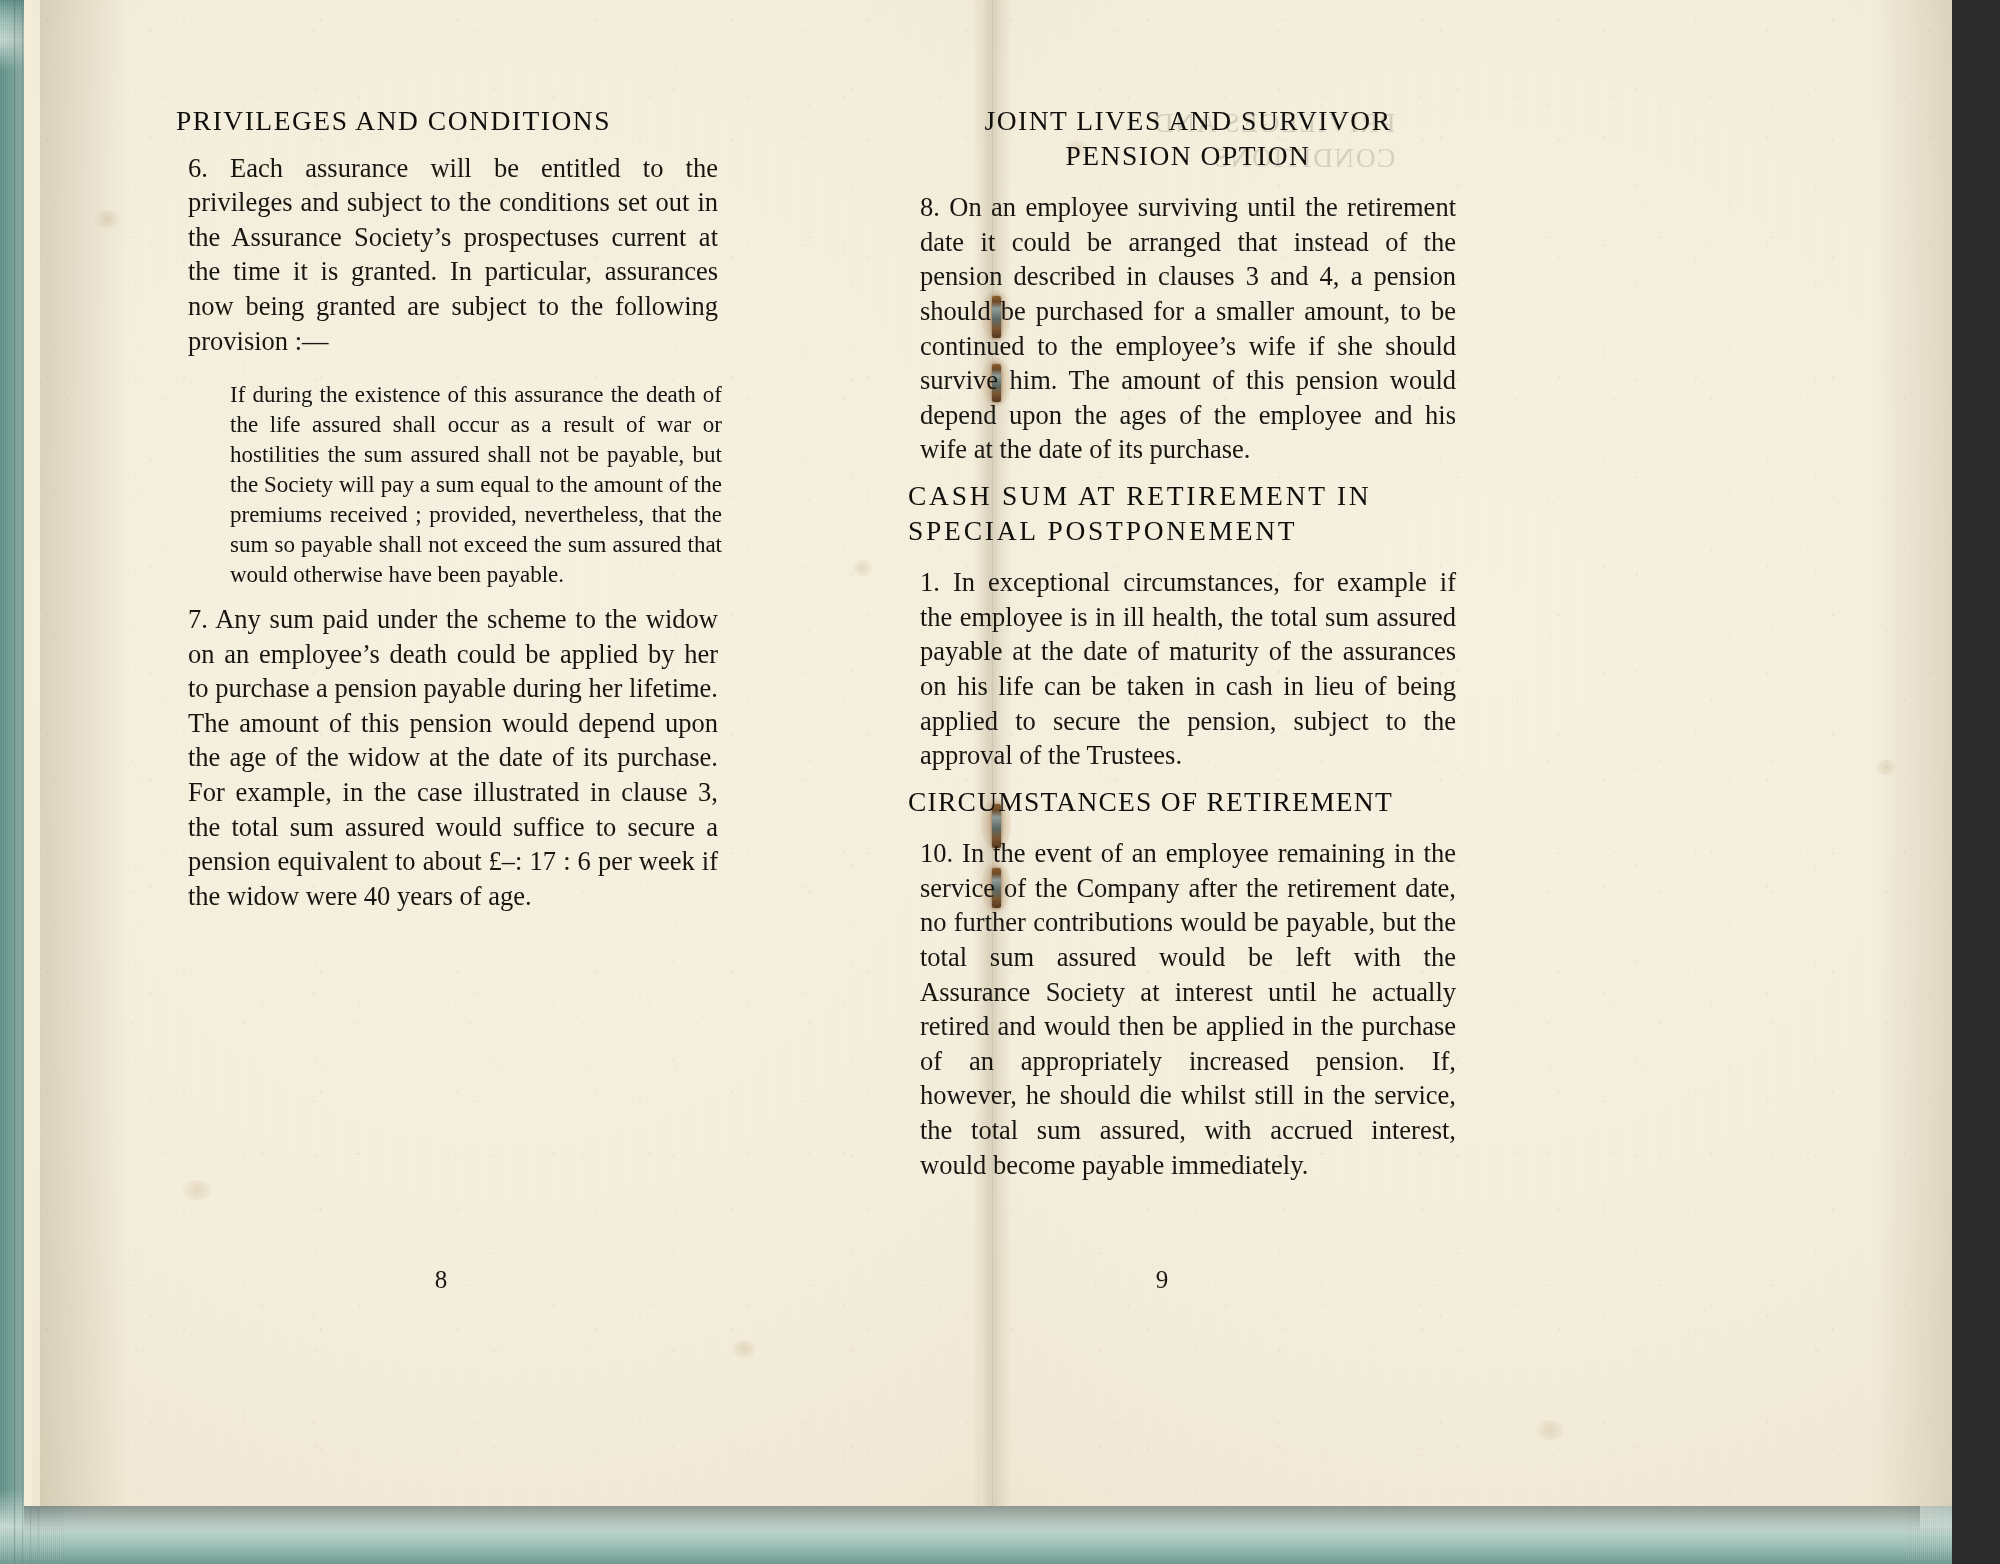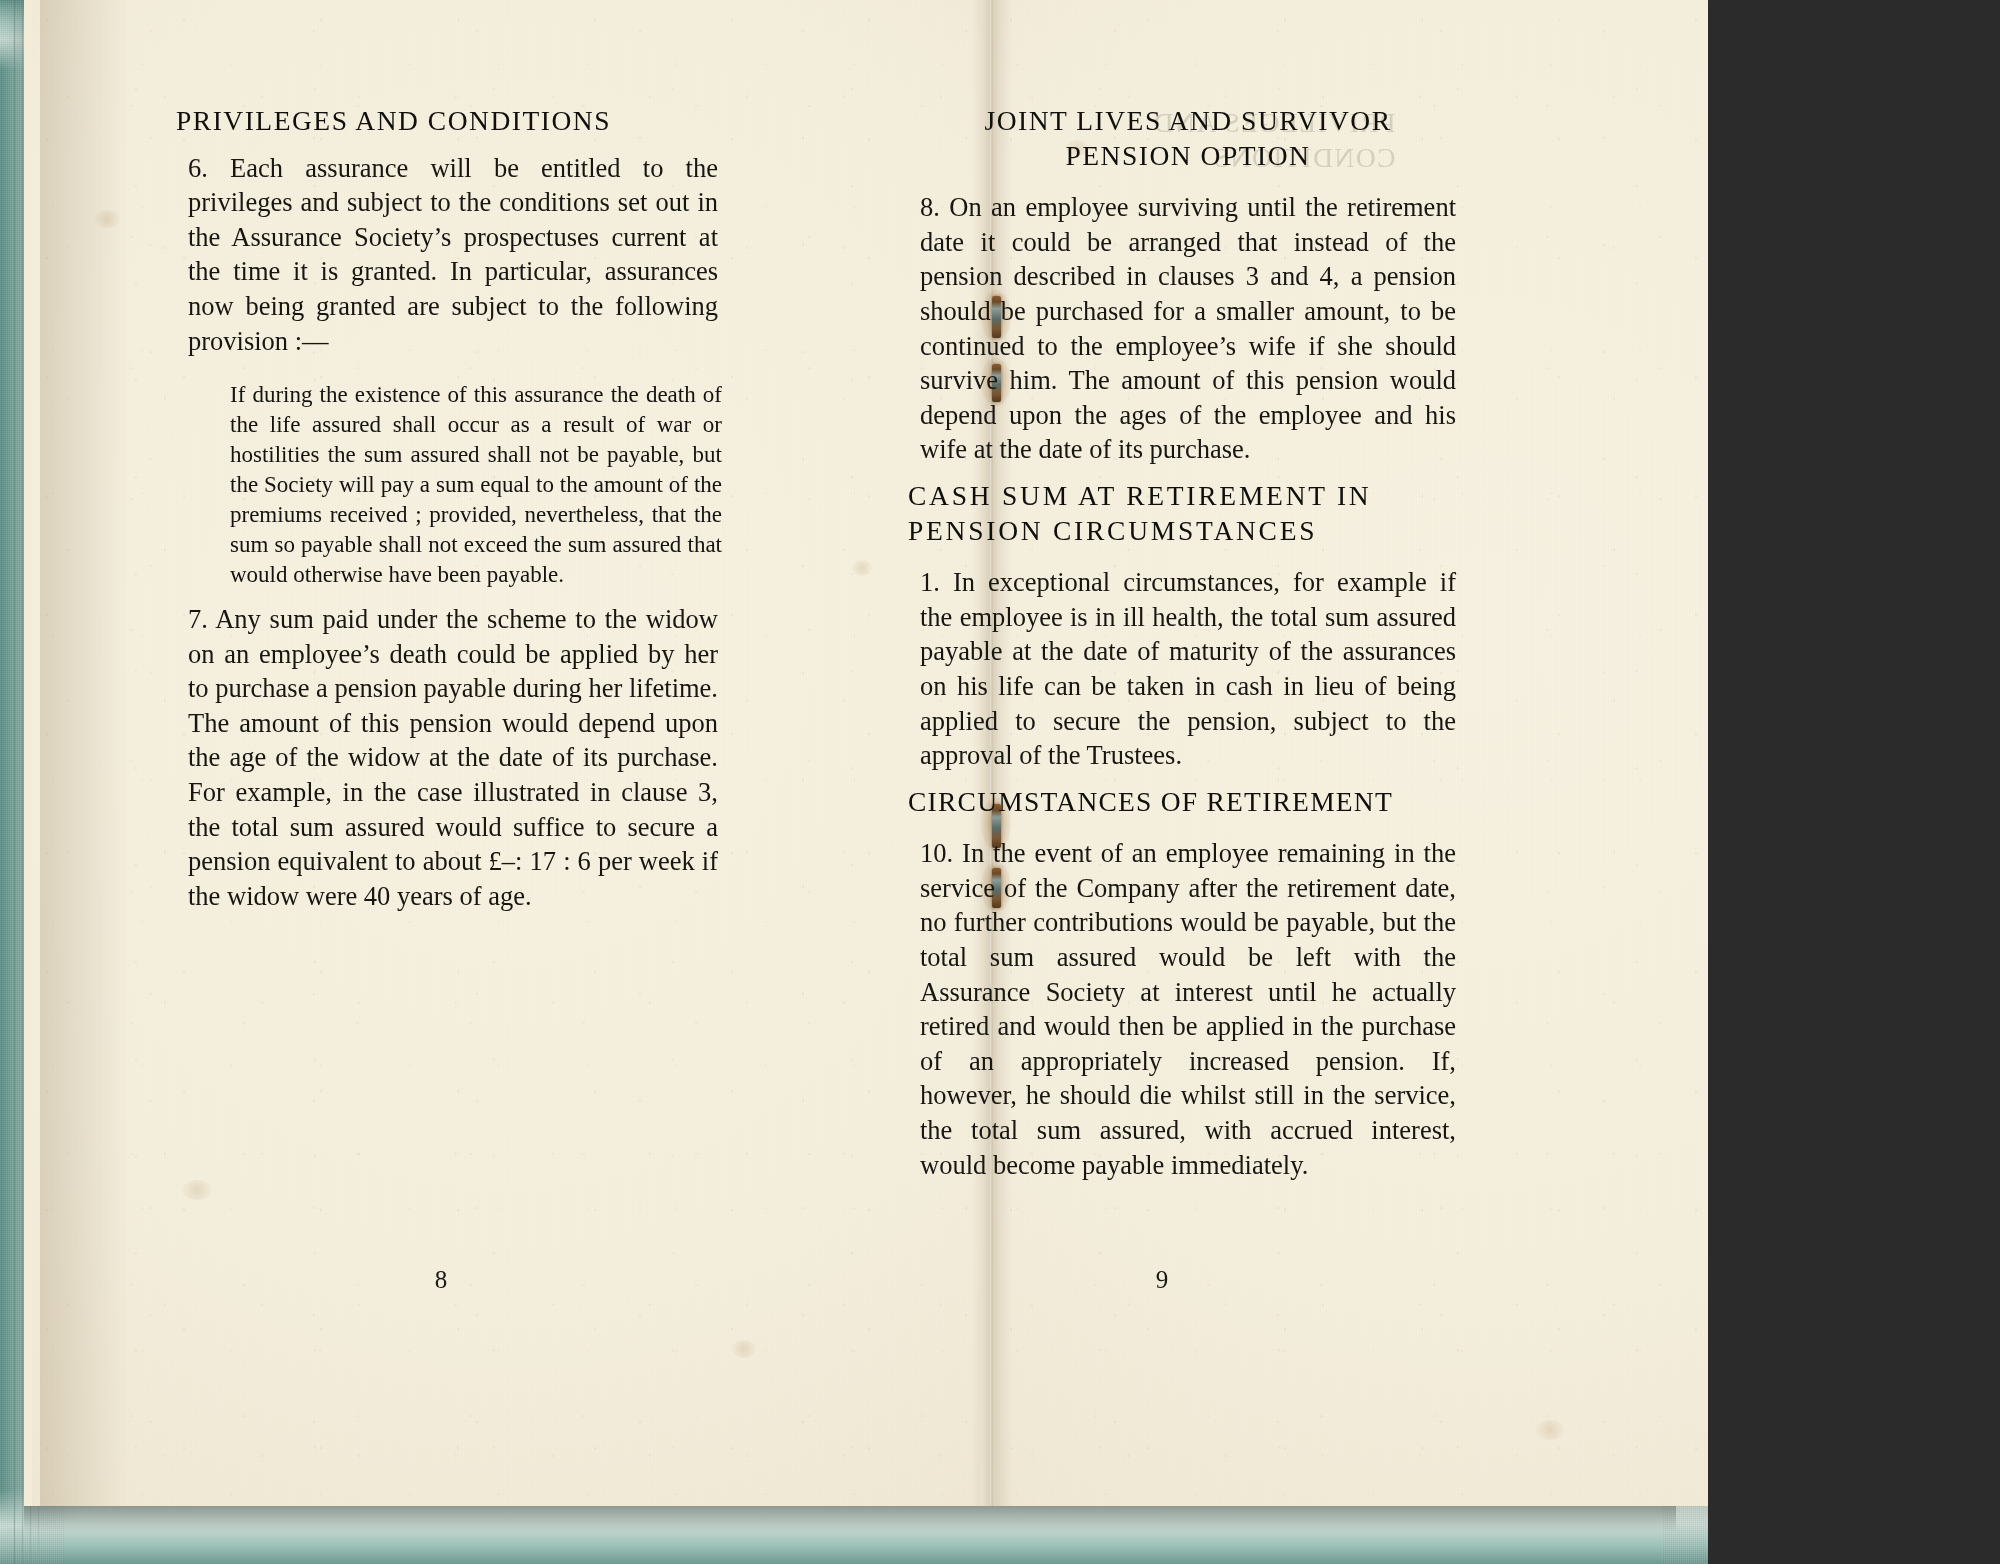"PRIVILEGES AND CONDITIONS" #scan { width: 1708px -> 1952px }
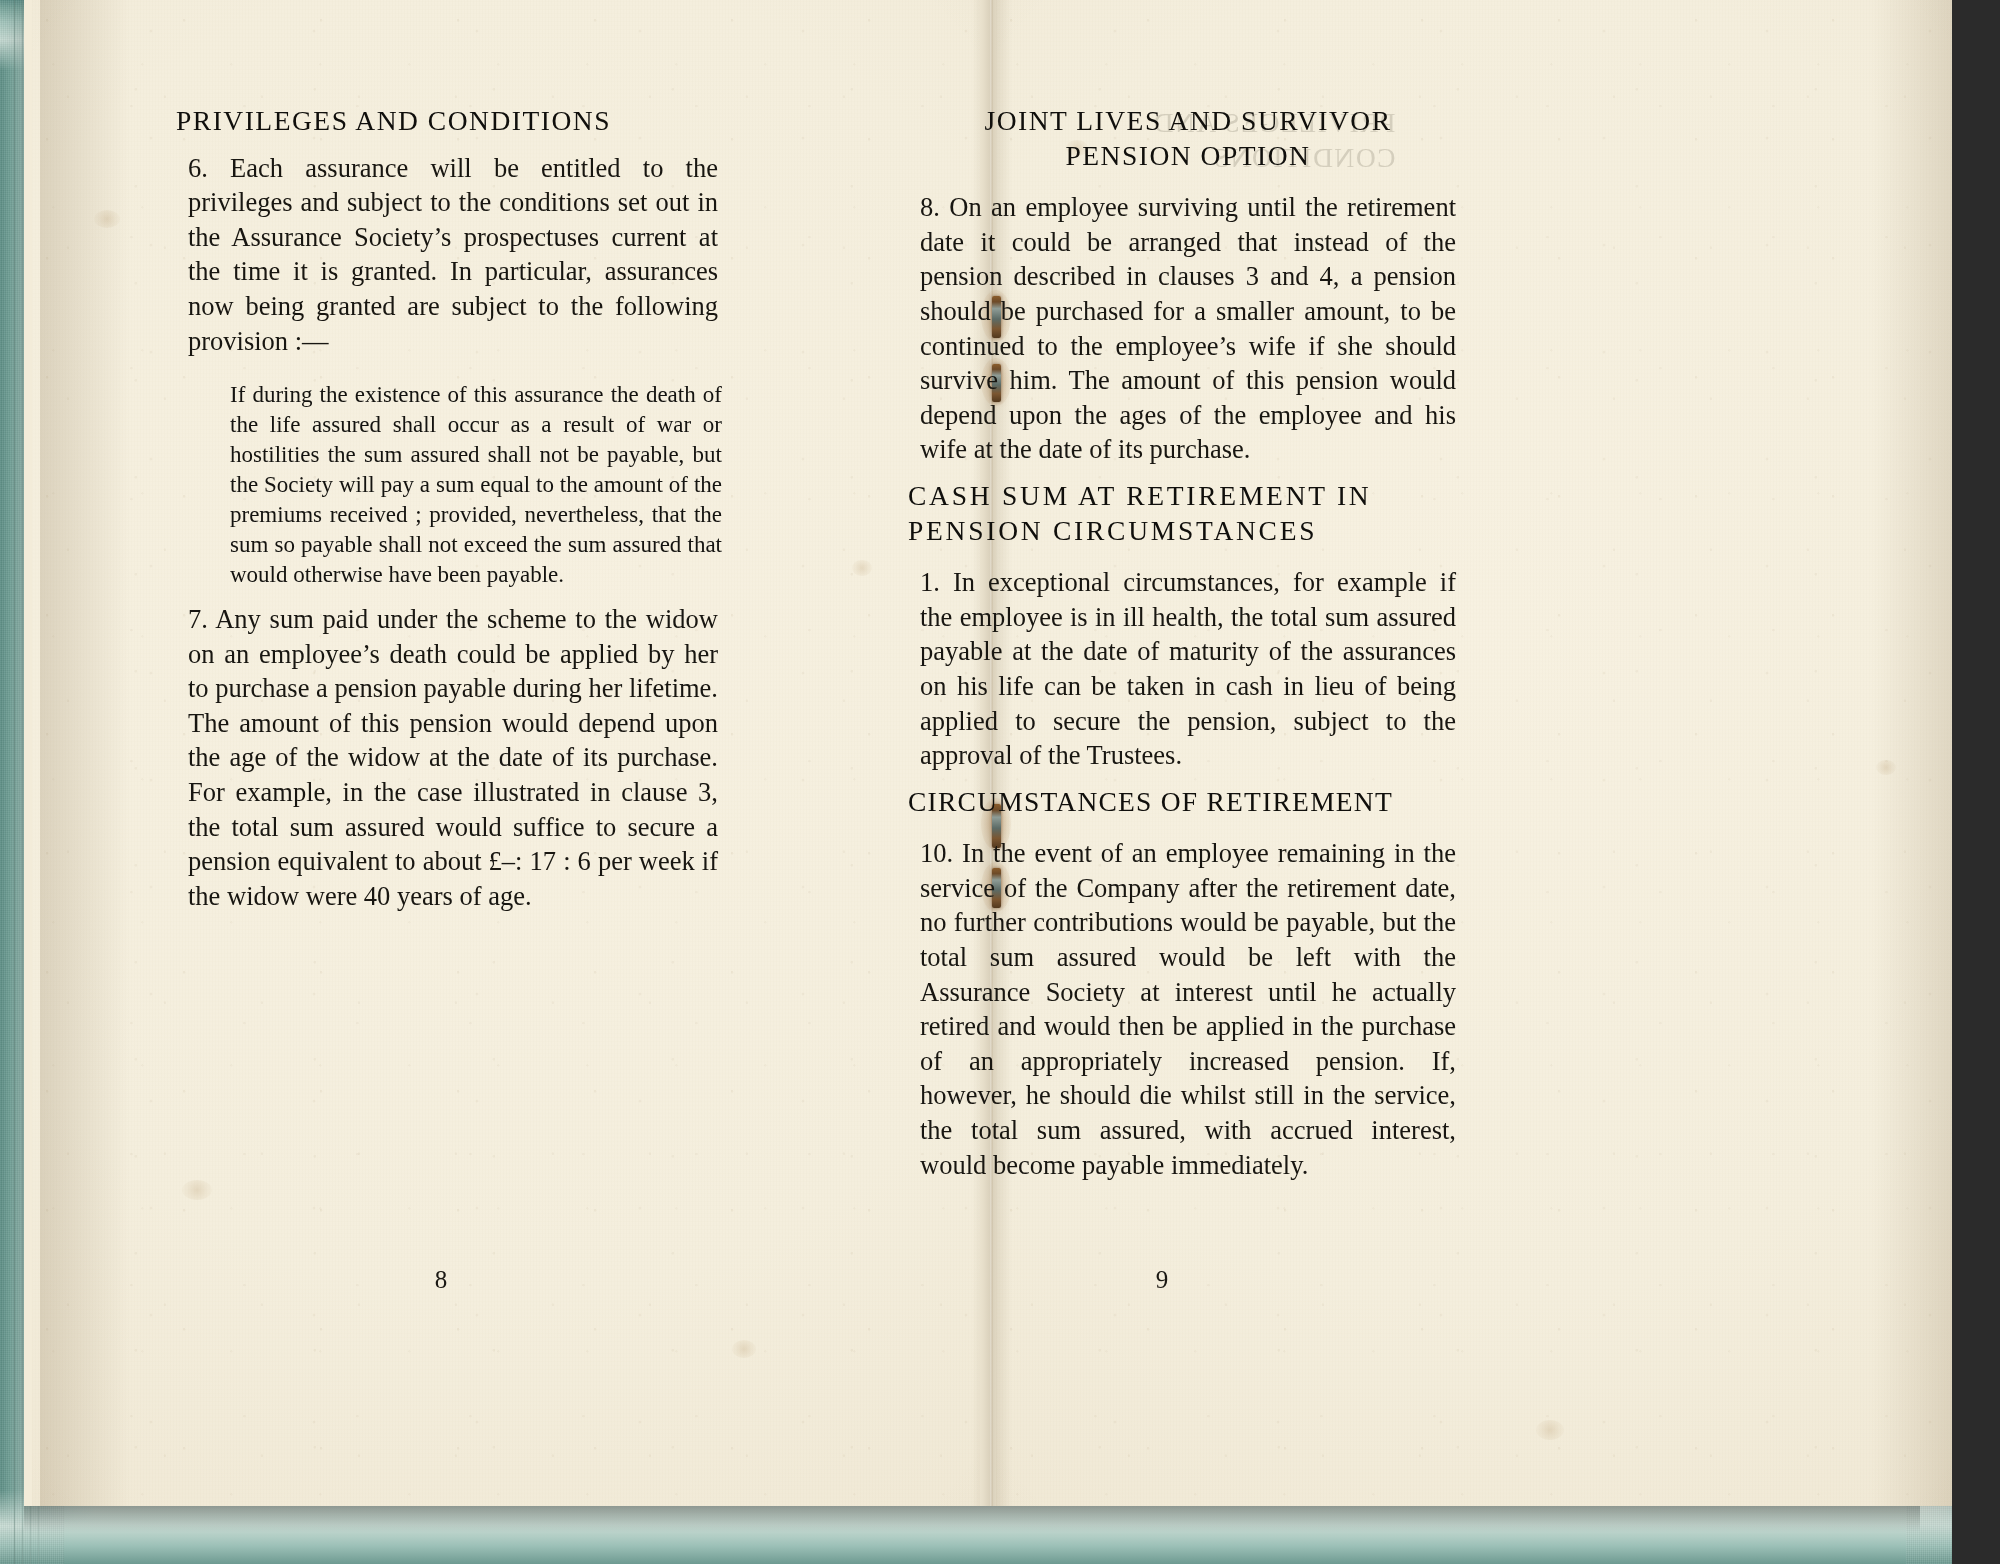"CASH SUM AT RETIREMENT IN" h2.sec { text: PENSION  CIRCUMSTANCES -> SPECIAL  POSTPONEMENT }
